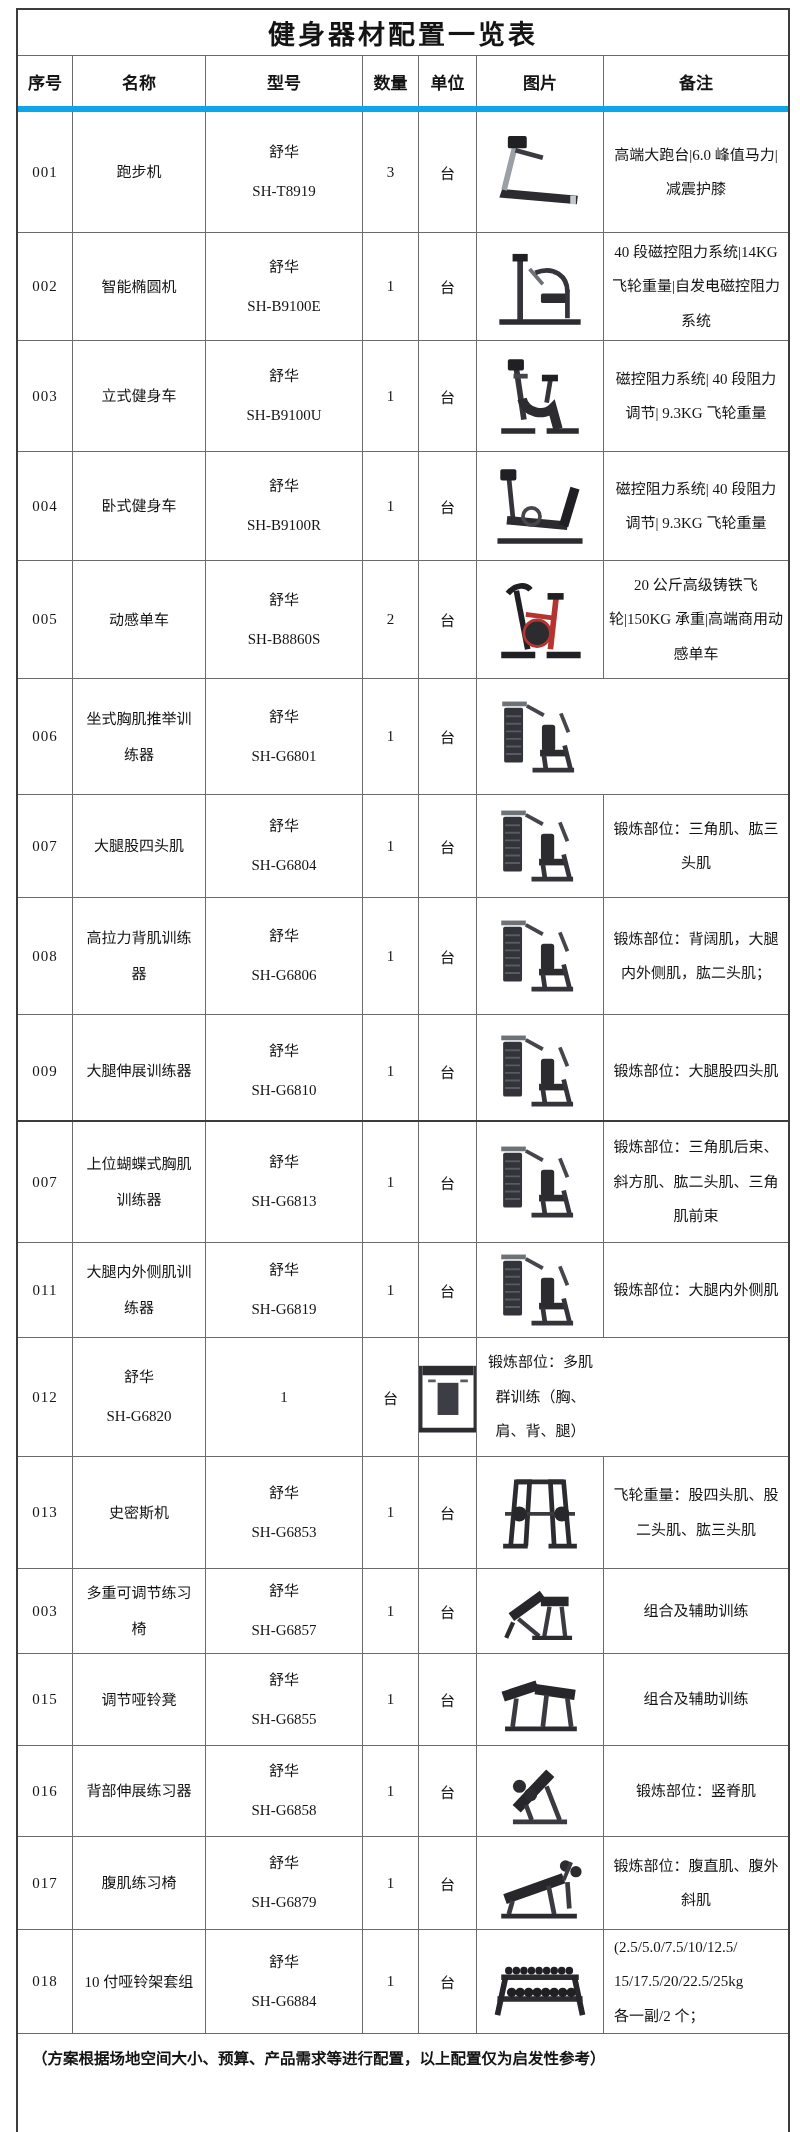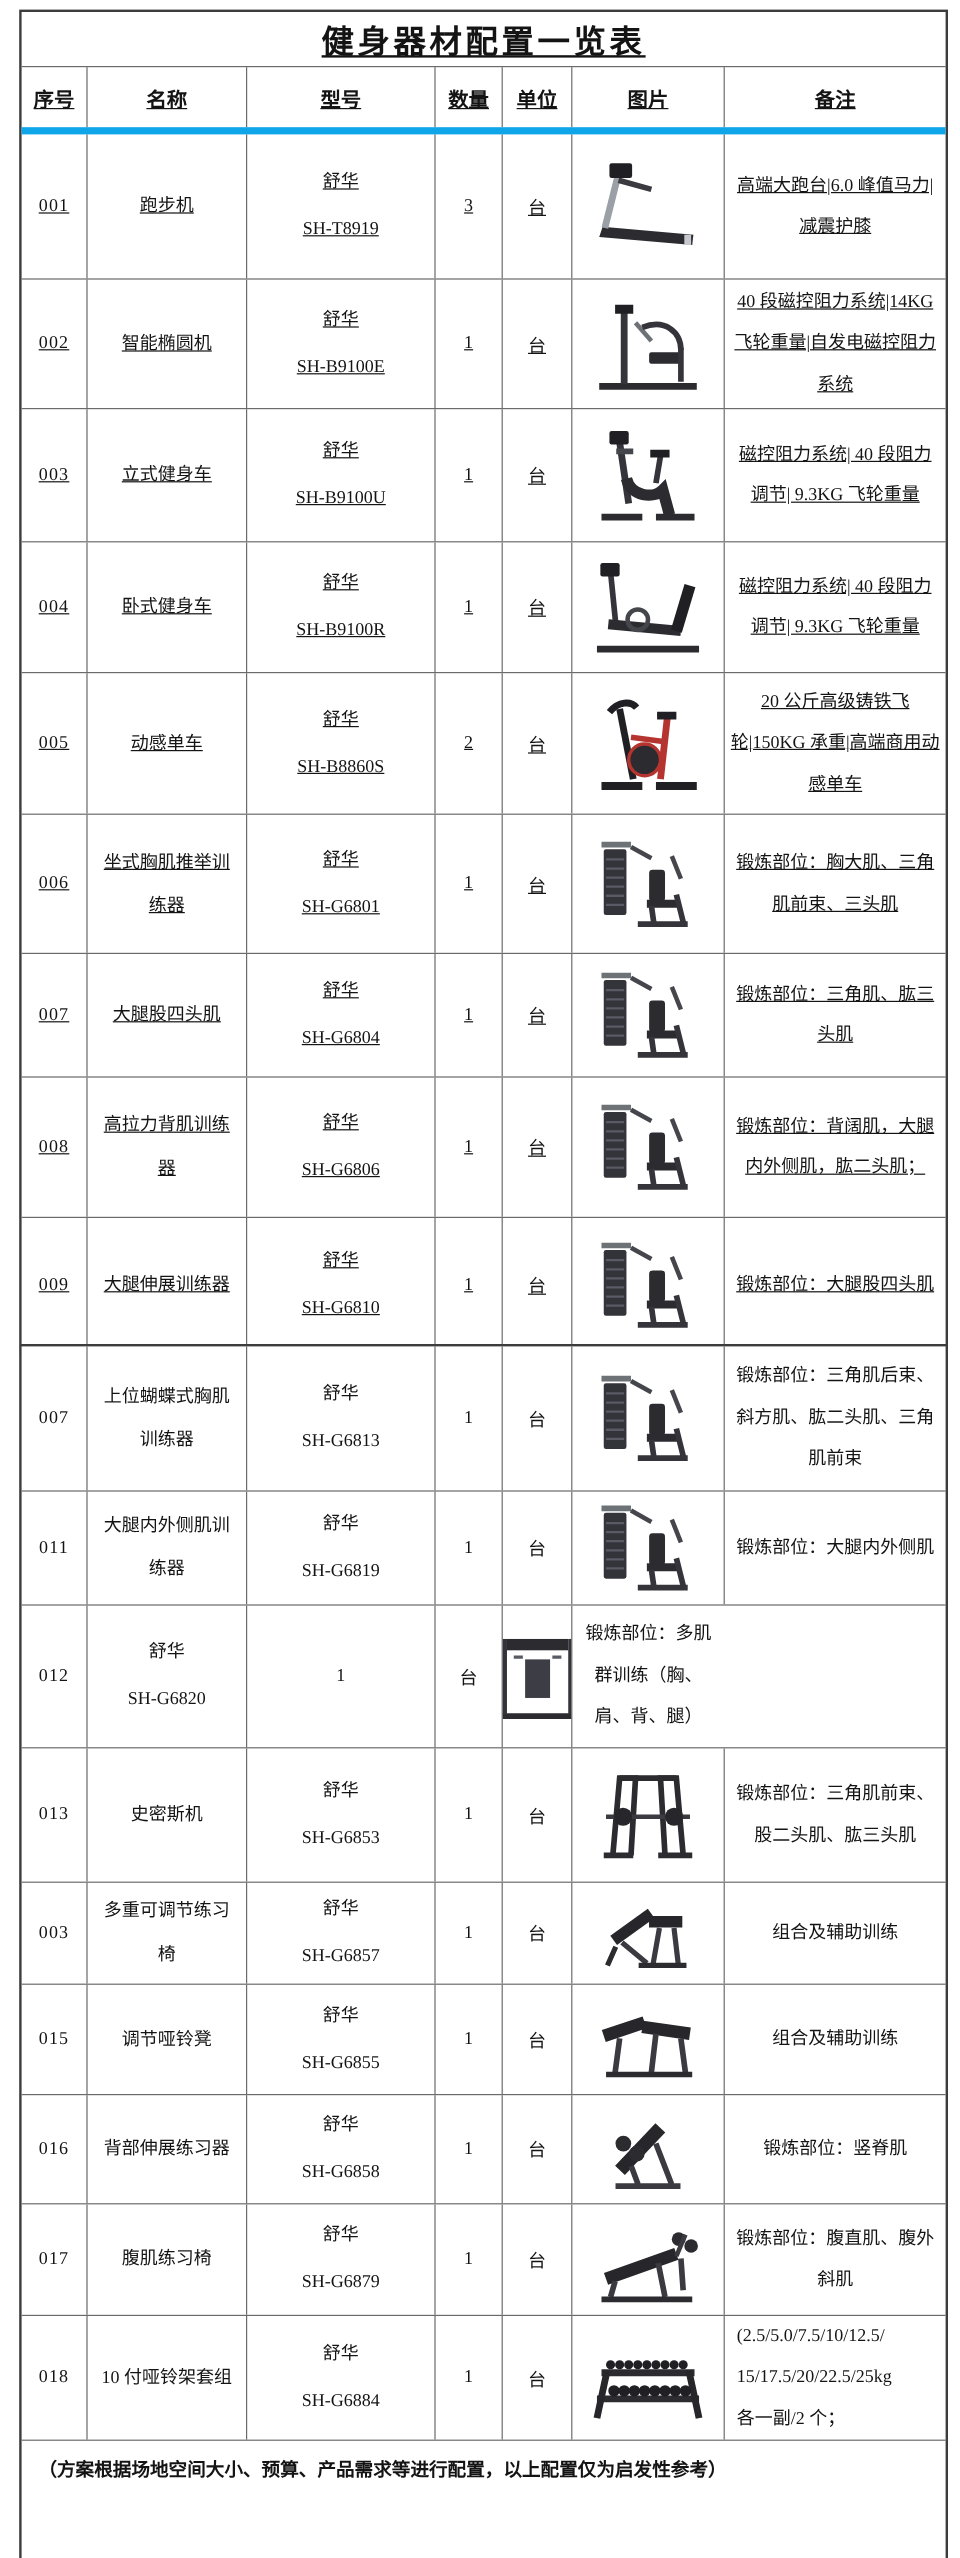"健身器材配置一览表" .block1 { text-decoration: underline -> none }
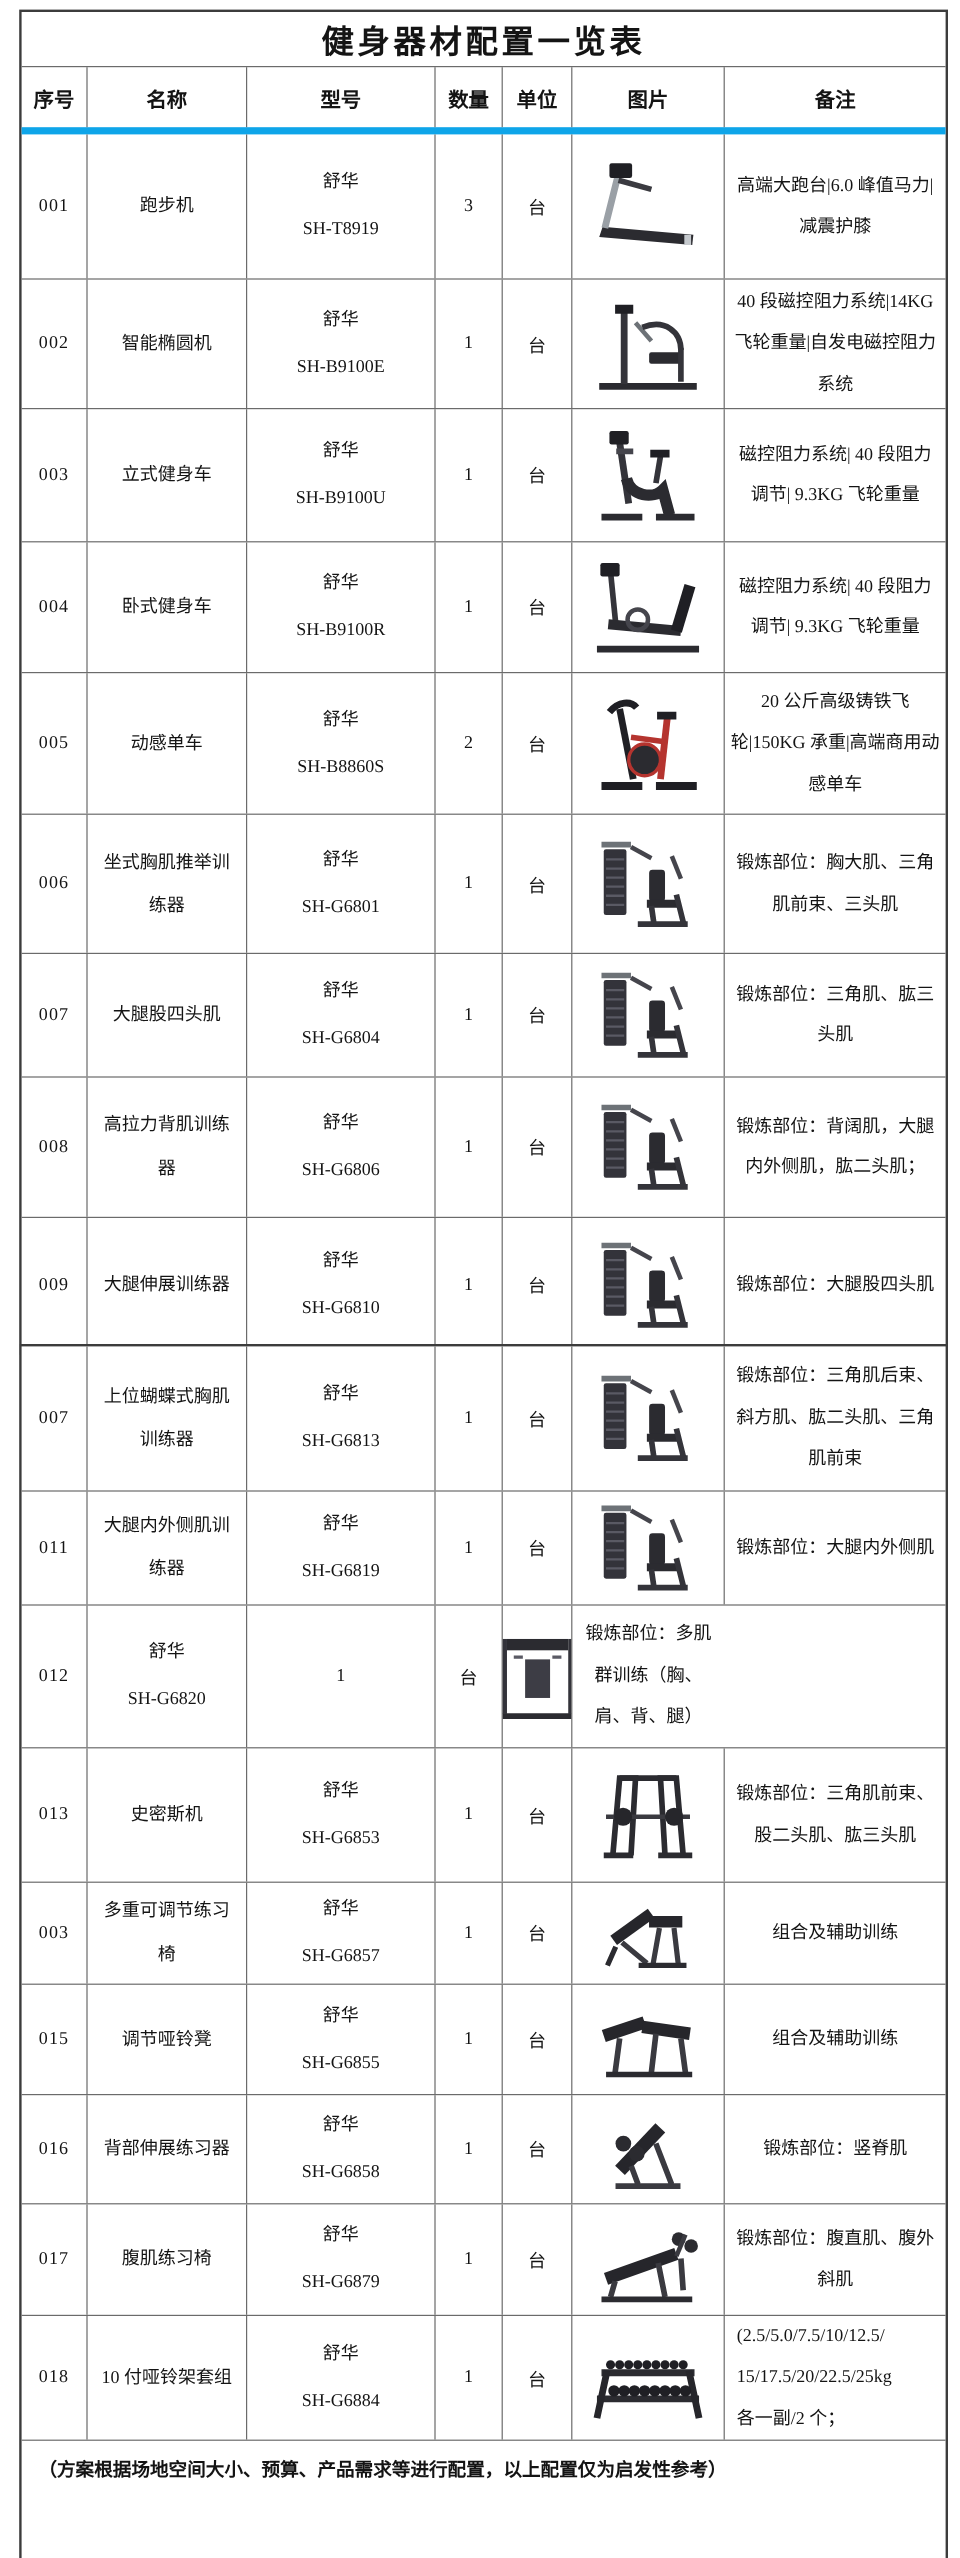"锻炼部位：胸大肌、三角肌前束、三头肌" div.cell { html: <div>锻炼部位：胸大肌、三角肌前束、三头肌</div> -> none }
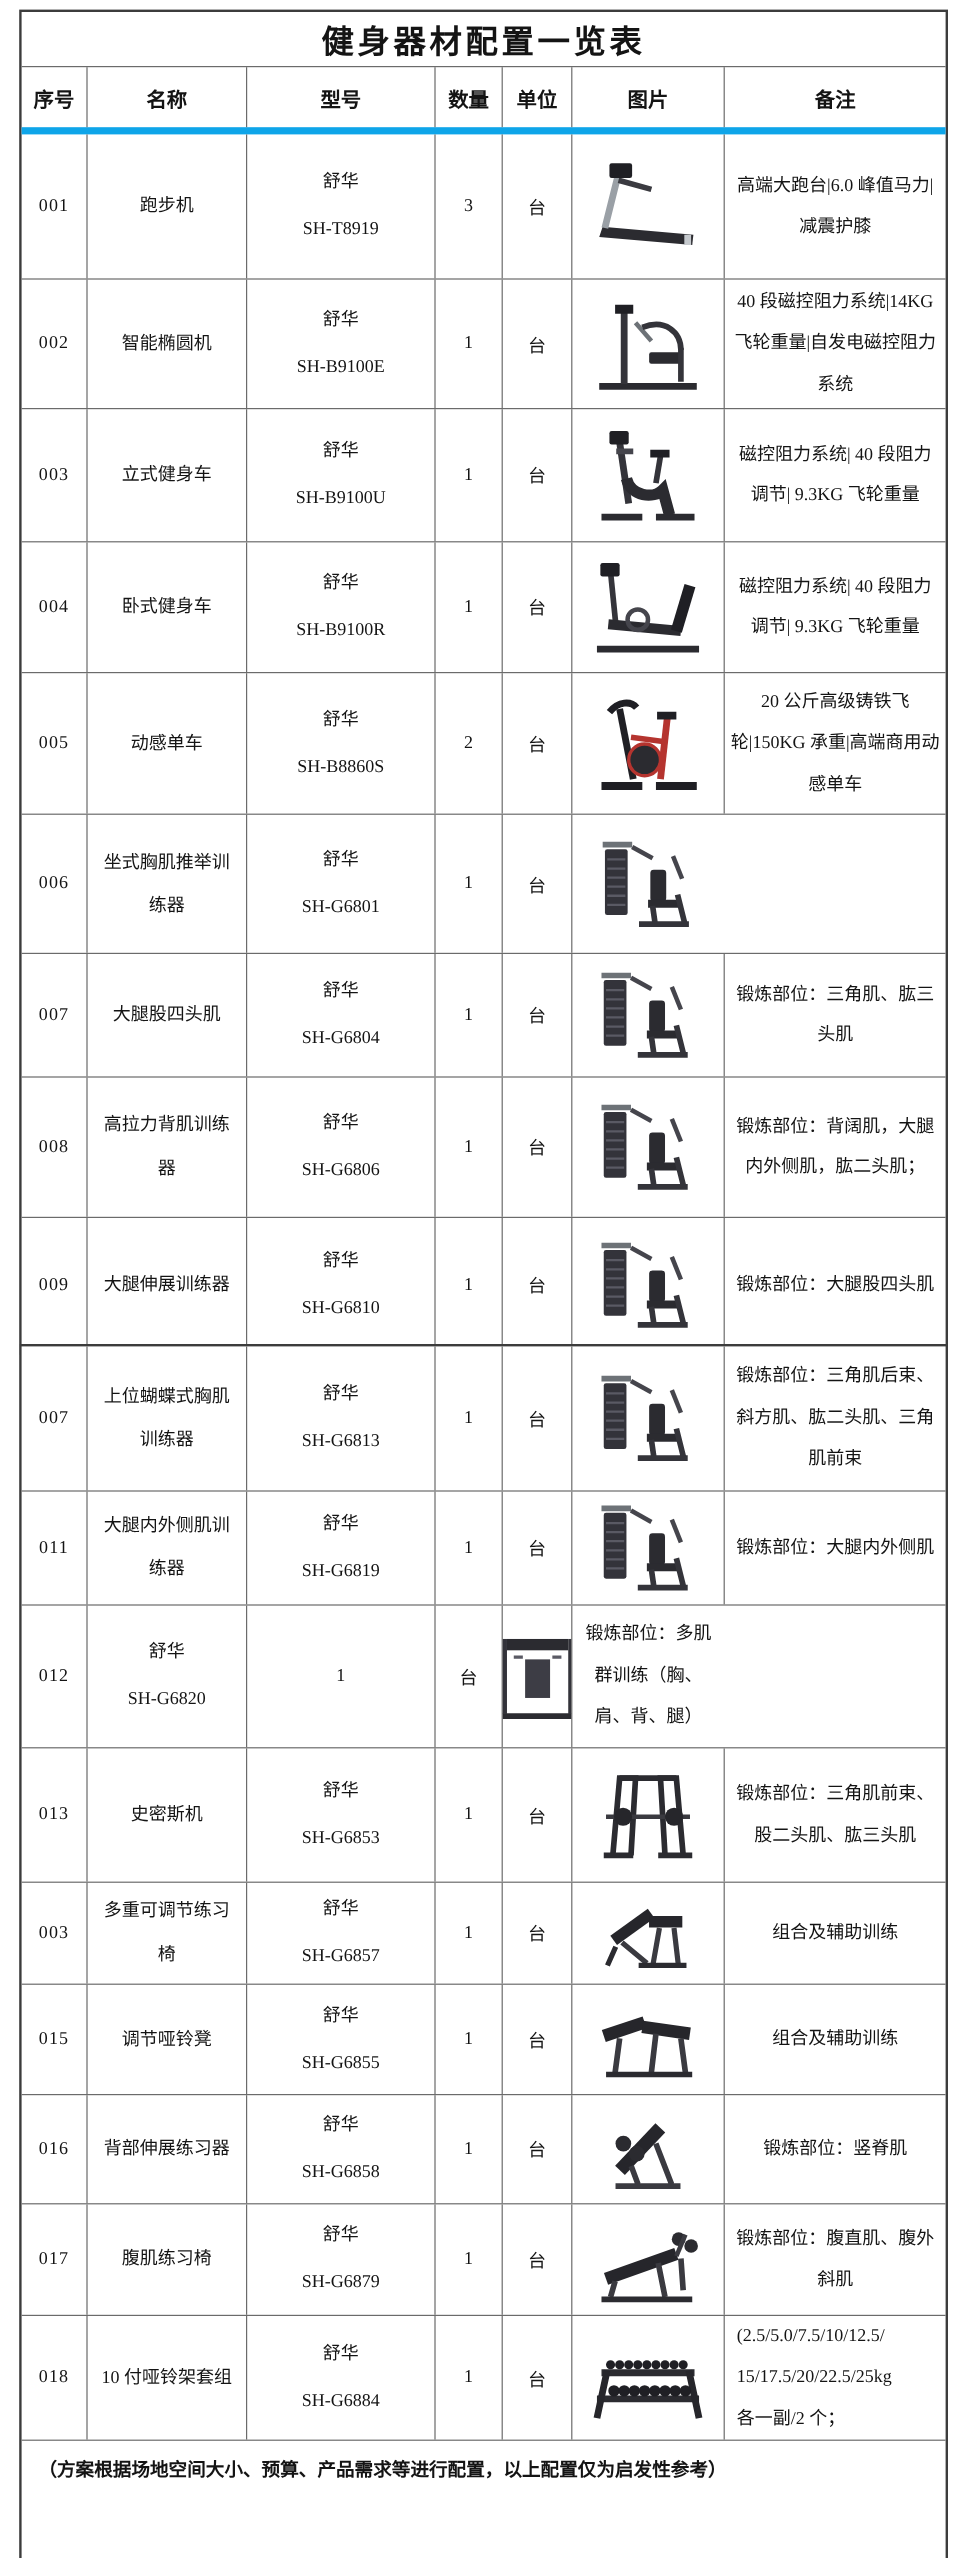"锻炼部位：三角肌前束、股二头肌、肱三头肌" div.cell { text: 锻炼部位：三角肌前束 -> 飞轮重量：股四头肌 }
